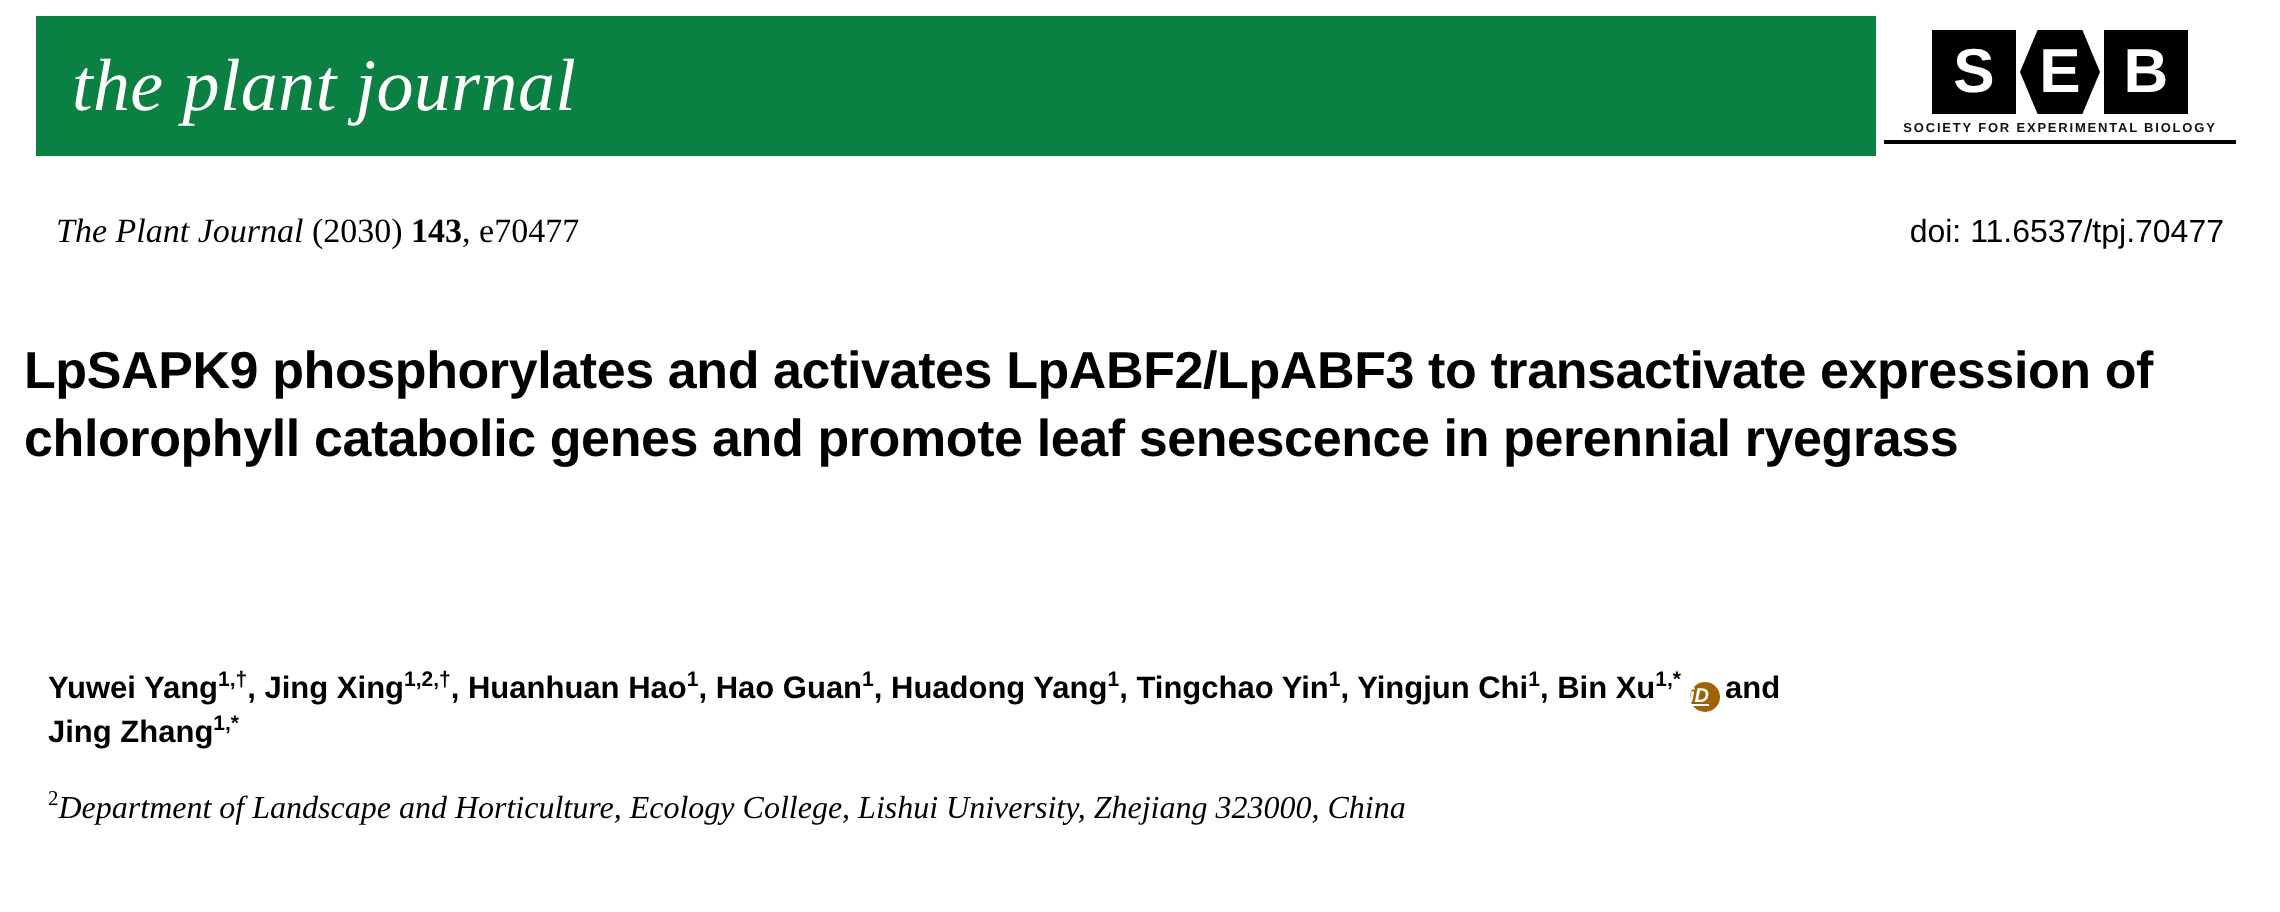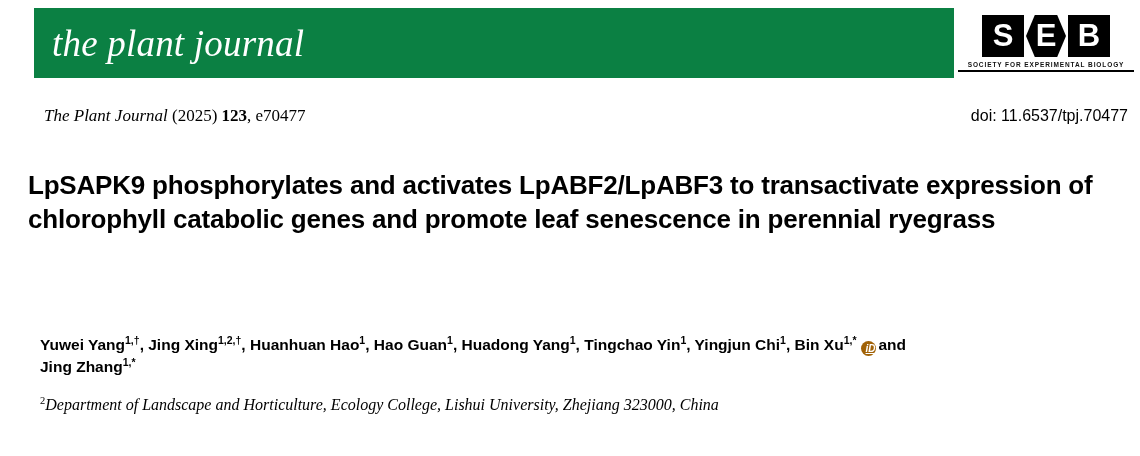"the plant journal" .page { margin-left: 16px -> none }
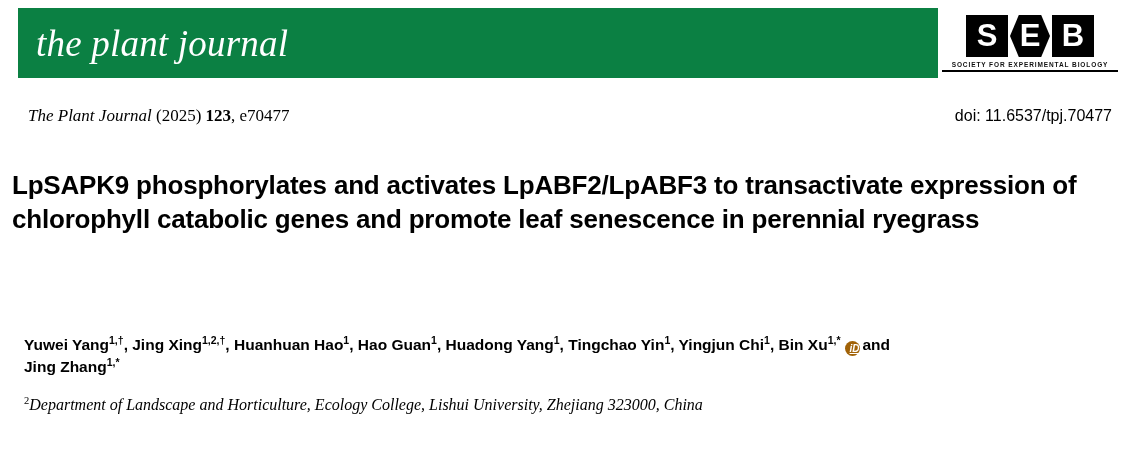"(2025)" span.upright { text: 2025 -> 2030 }
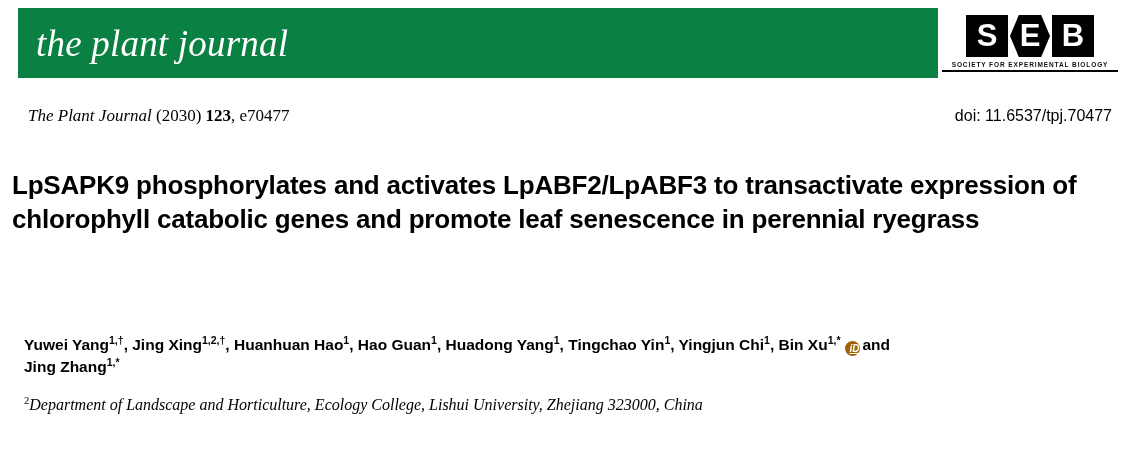"123" span.vol { text: 123 -> 143 }
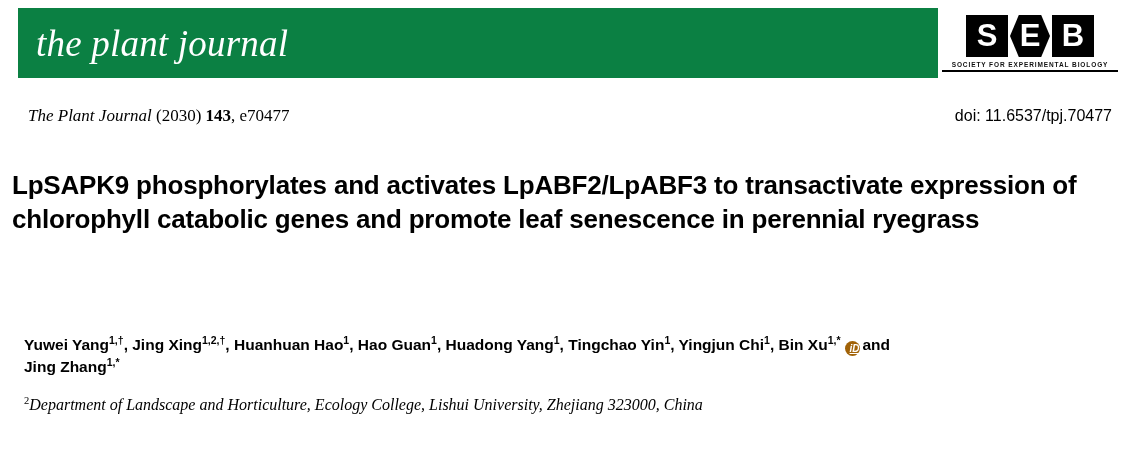"iD" .orcid { text-align: right -> left }
